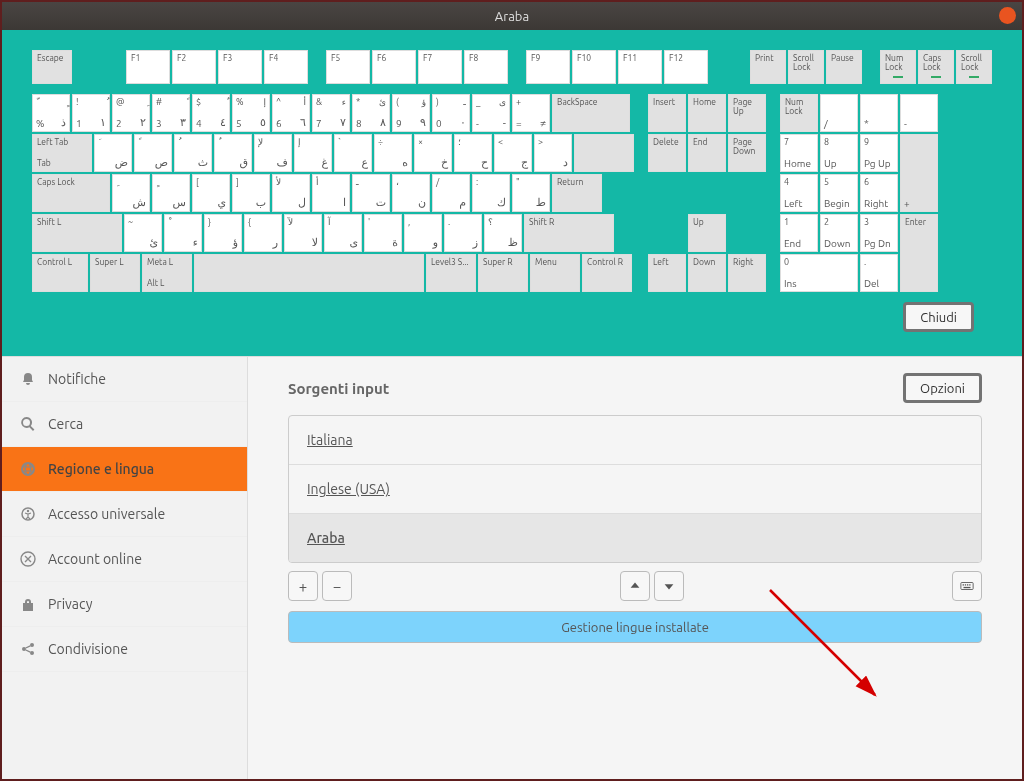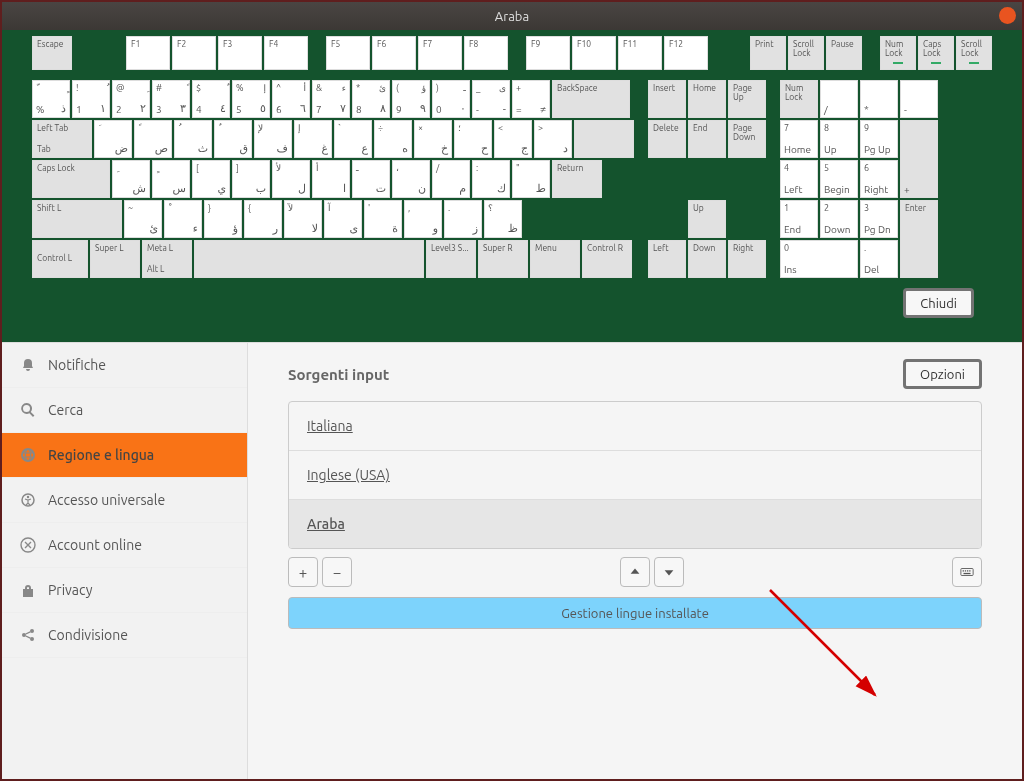"Escape" .kbd-dialog { background: #14532d -> #14b8a6; padding: 6px 30px 14px 30px -> 20px 30px 14px 30px }
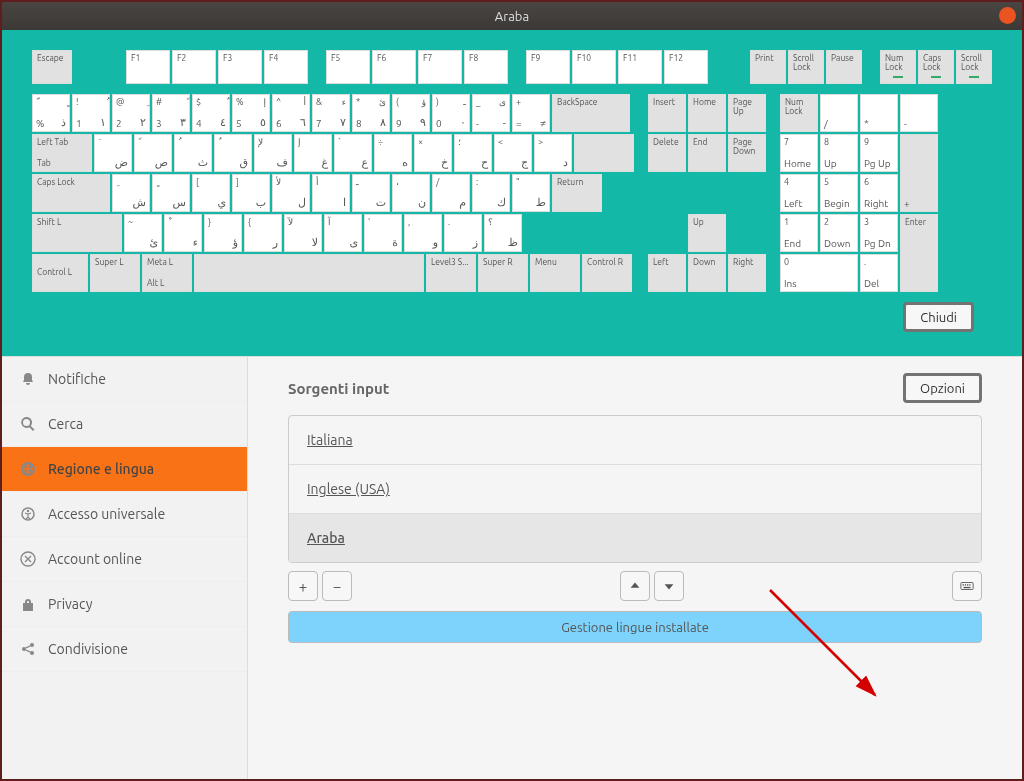"Shift R" div.key { html: none -> <div> <span>Shift R</span> </div> }
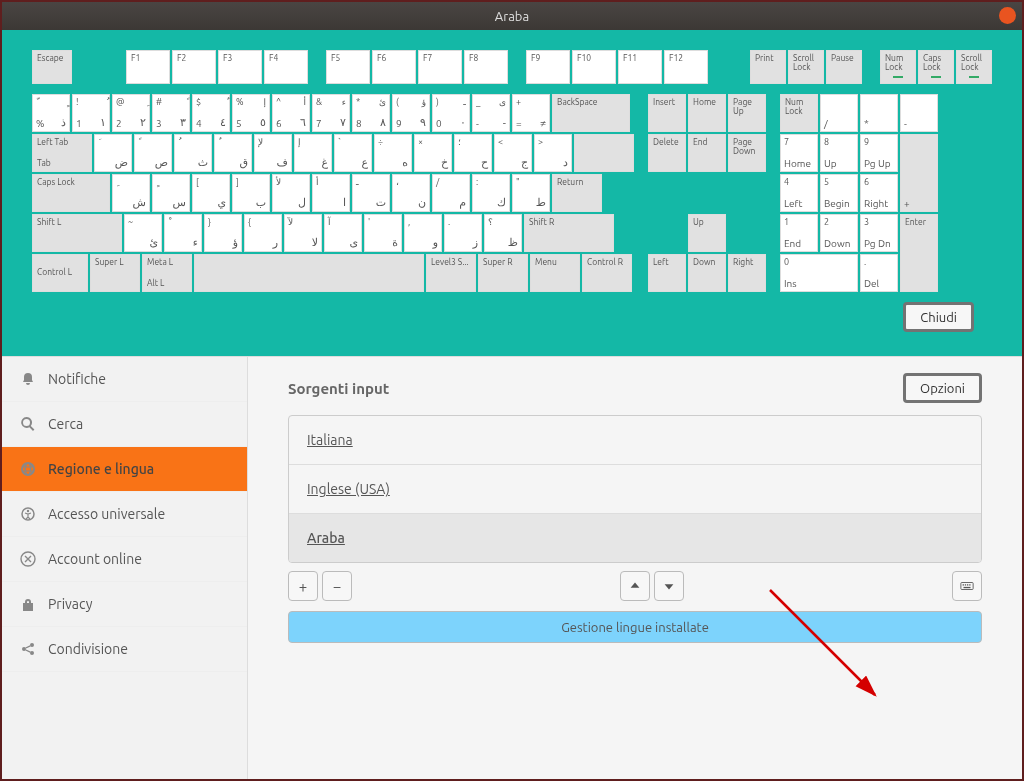"Control L" .key.wide1 { justify-content: center -> none }
